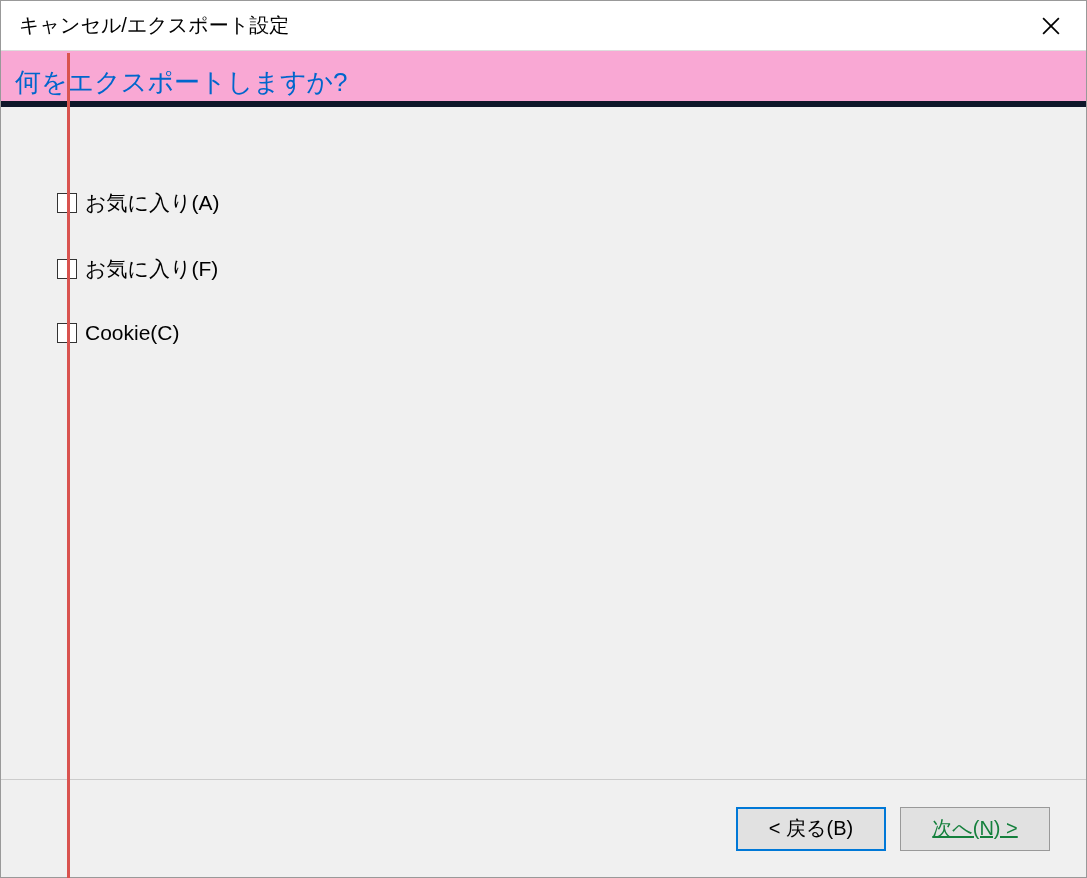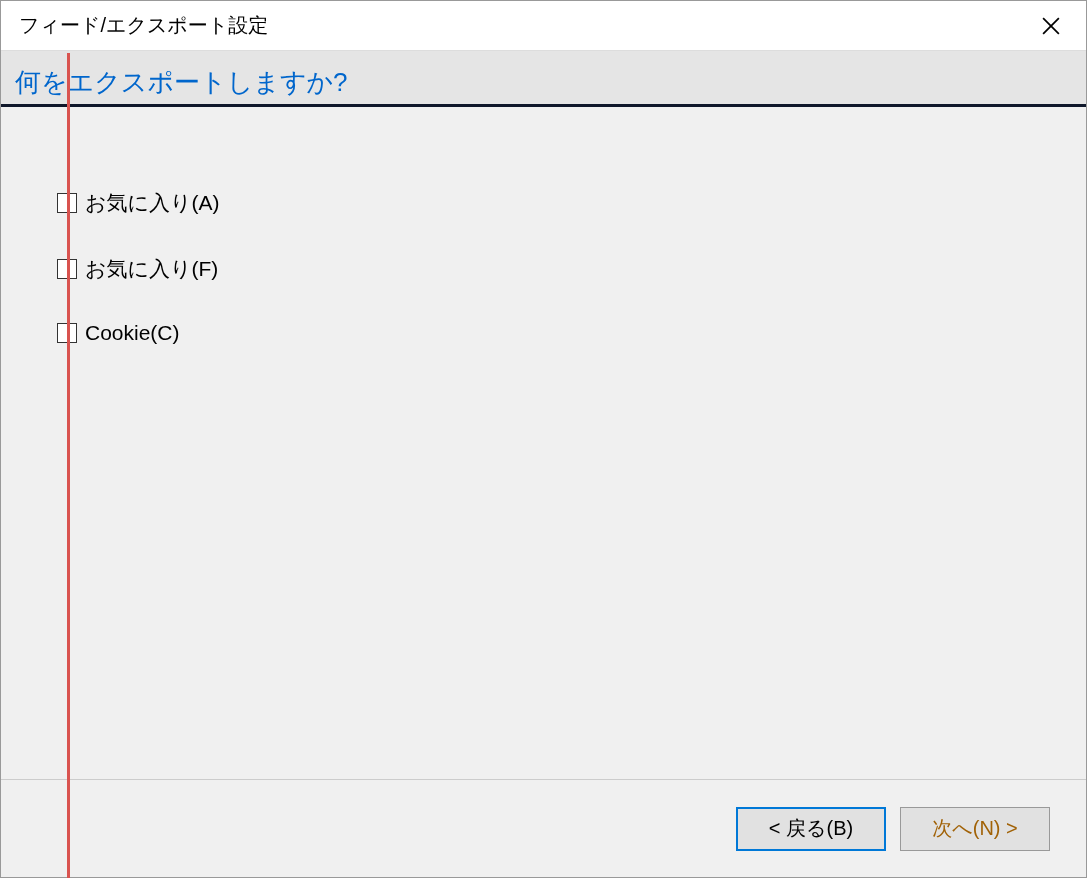"フィード/エクスポート設定" span.titlebar-title { text: フィード/ -> キャンセル/ }
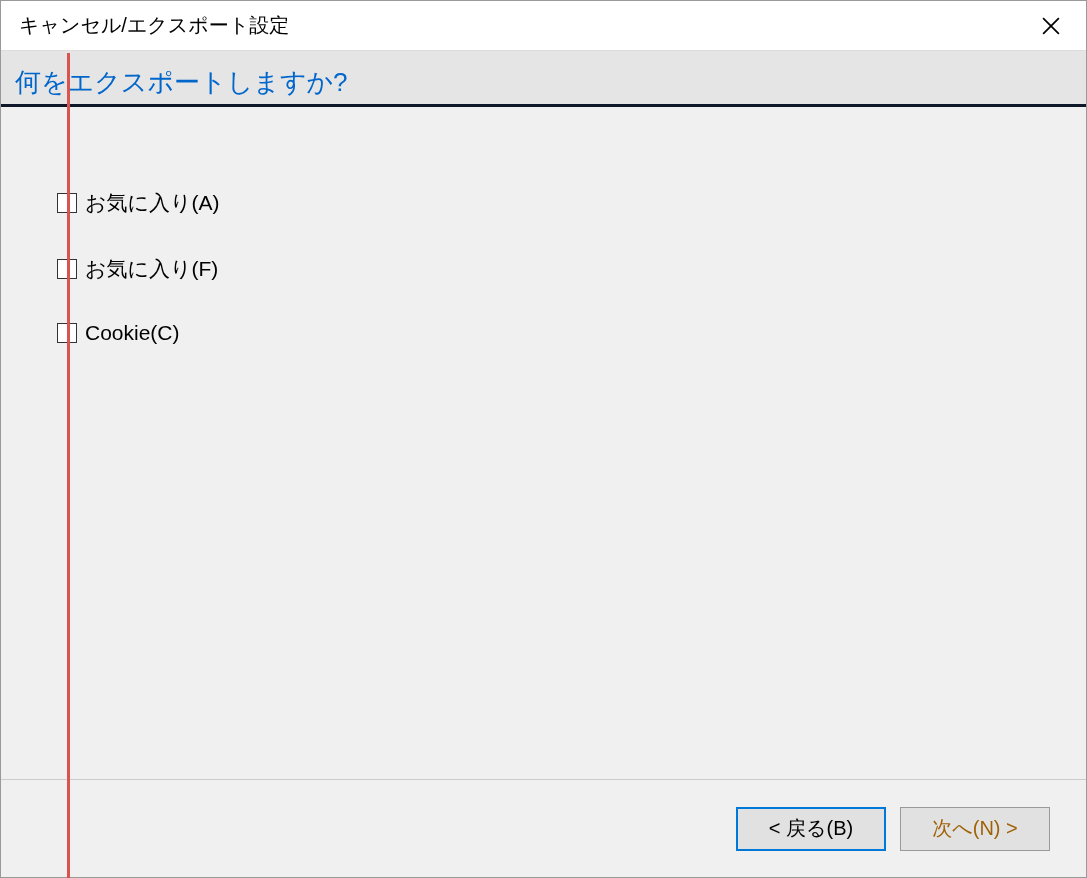"何をエクスポートしますか?" .header-section { background: #e5e5e5 -> #f9a8d4; border-bottom: 3px solid #0f172a -> 6px solid #0f172a }
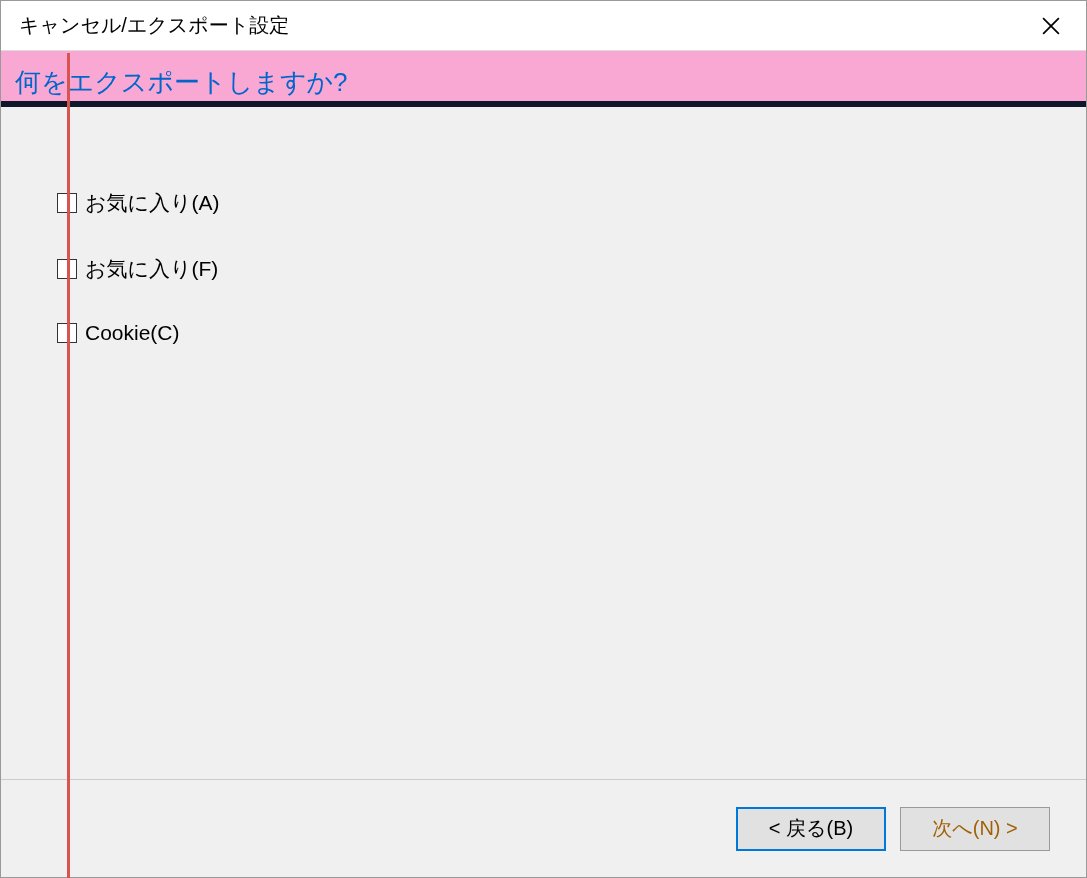"次へ(N) >" .btn-disabled { color: #a16207 -> #15803d; text-decoration: none -> underline }
